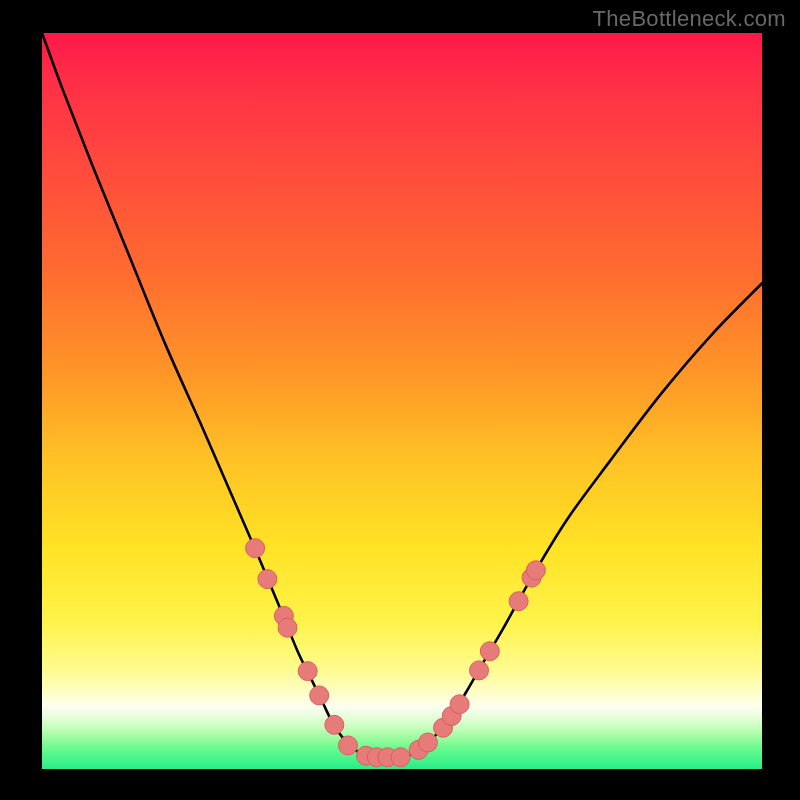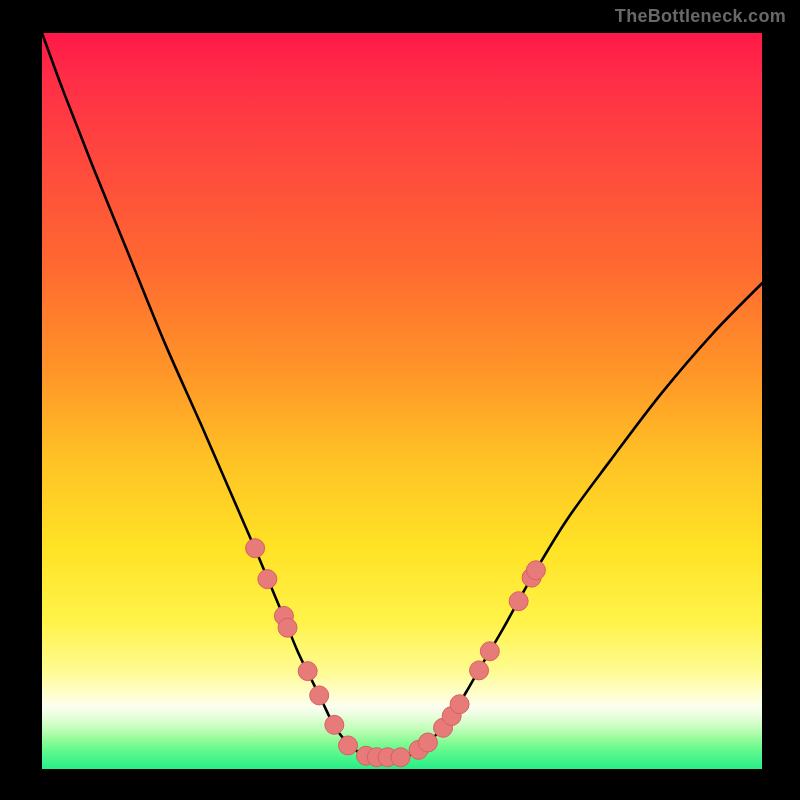"TheBottleneck.com" .watermark { font-size: 18px -> 22px; font-weight: 700 -> 400 }
